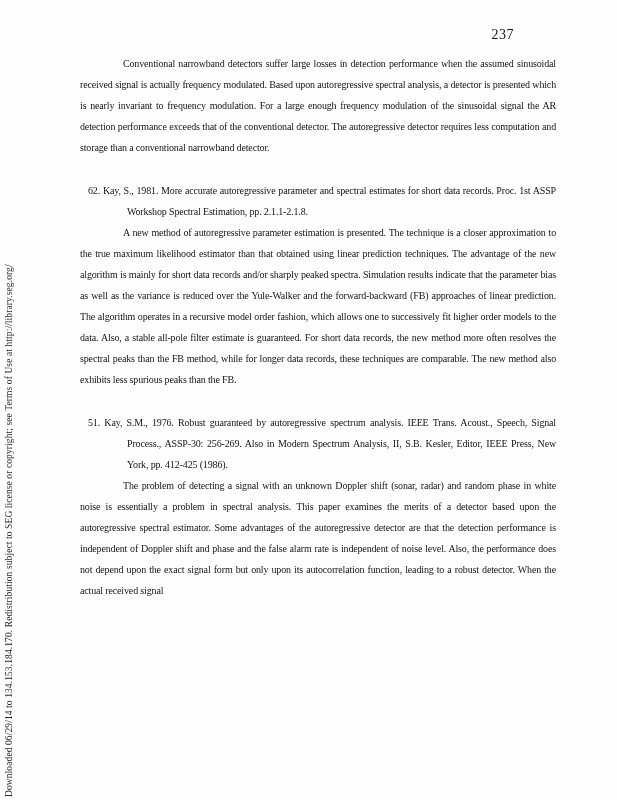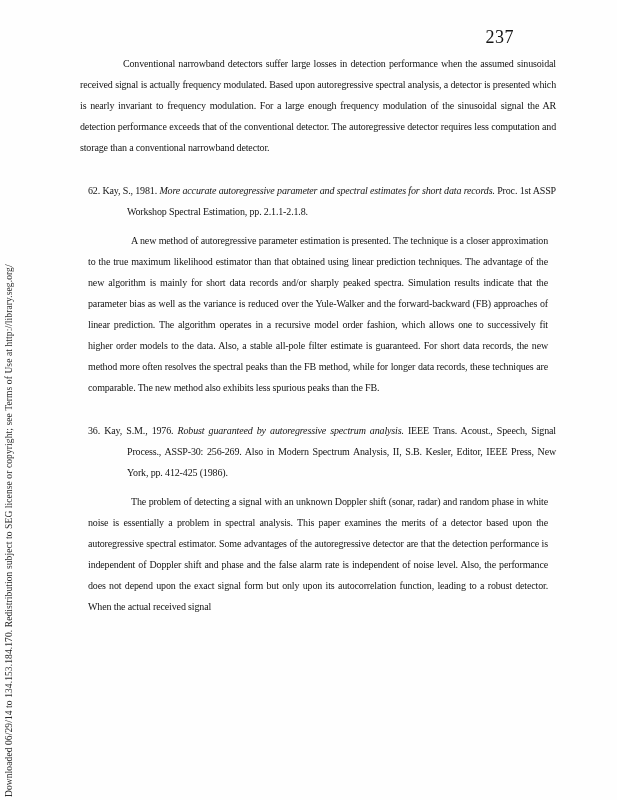"237" .pageno { font-size: 18px -> 14px }
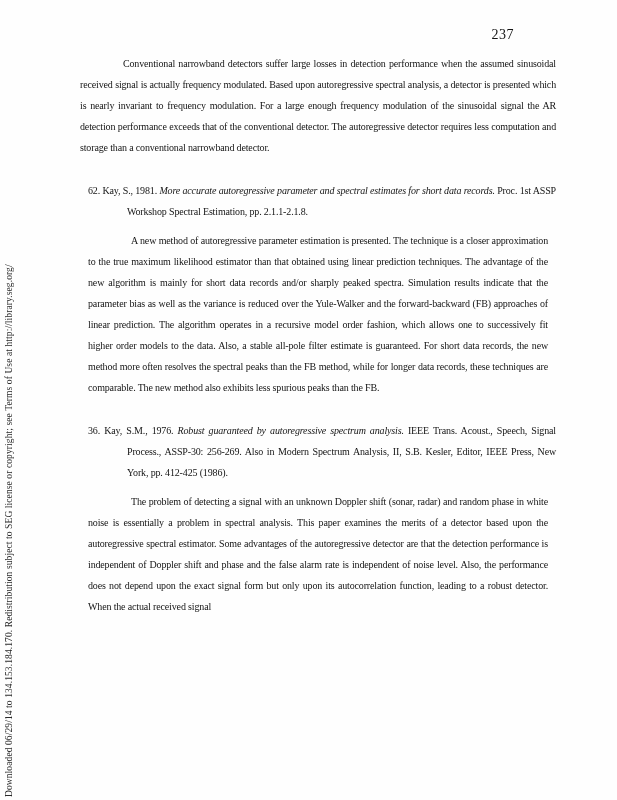"More accurate autoregressive parameter" .citation .title { font-style: italic -> none }
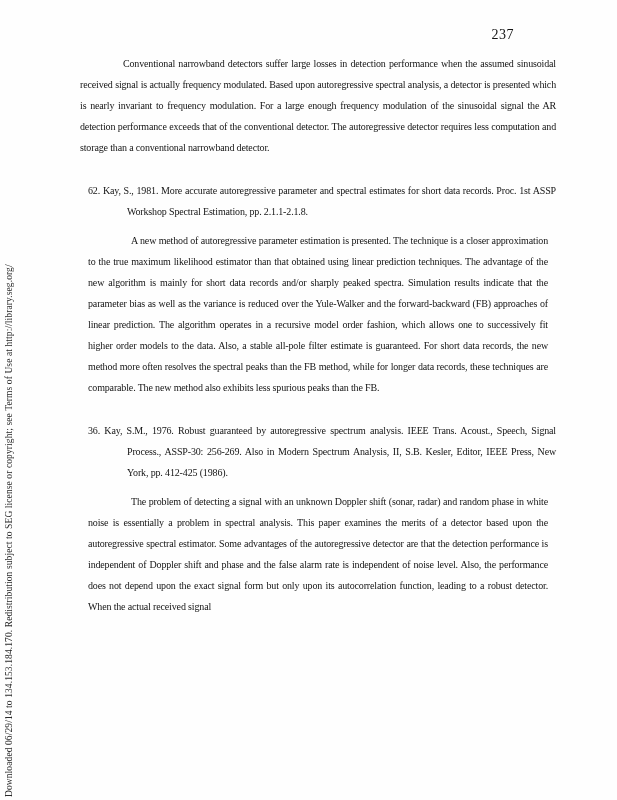"A new method of autoregressive" .abstract { margin: 8px -> 0 }
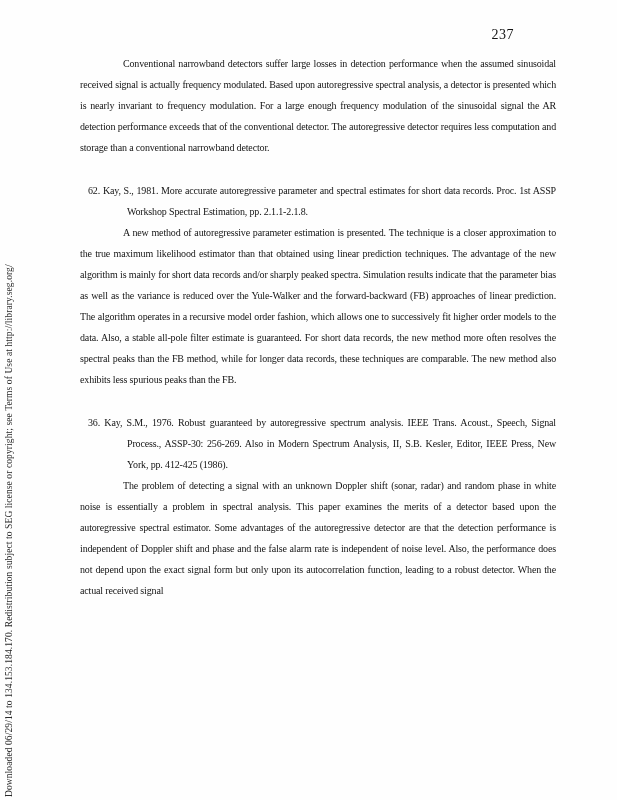"36." span.refnum { text: 36 -> 51 }
